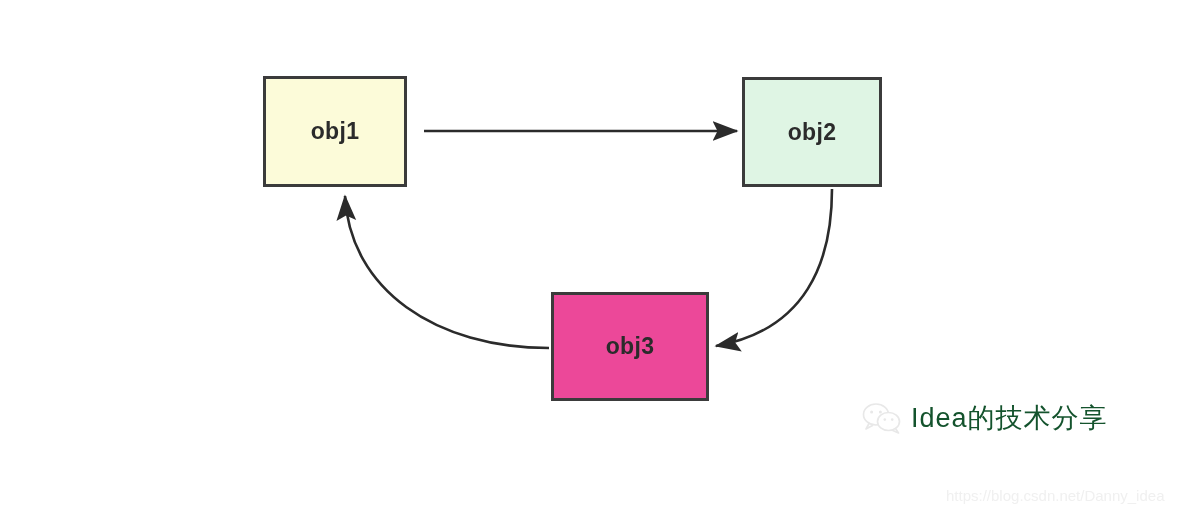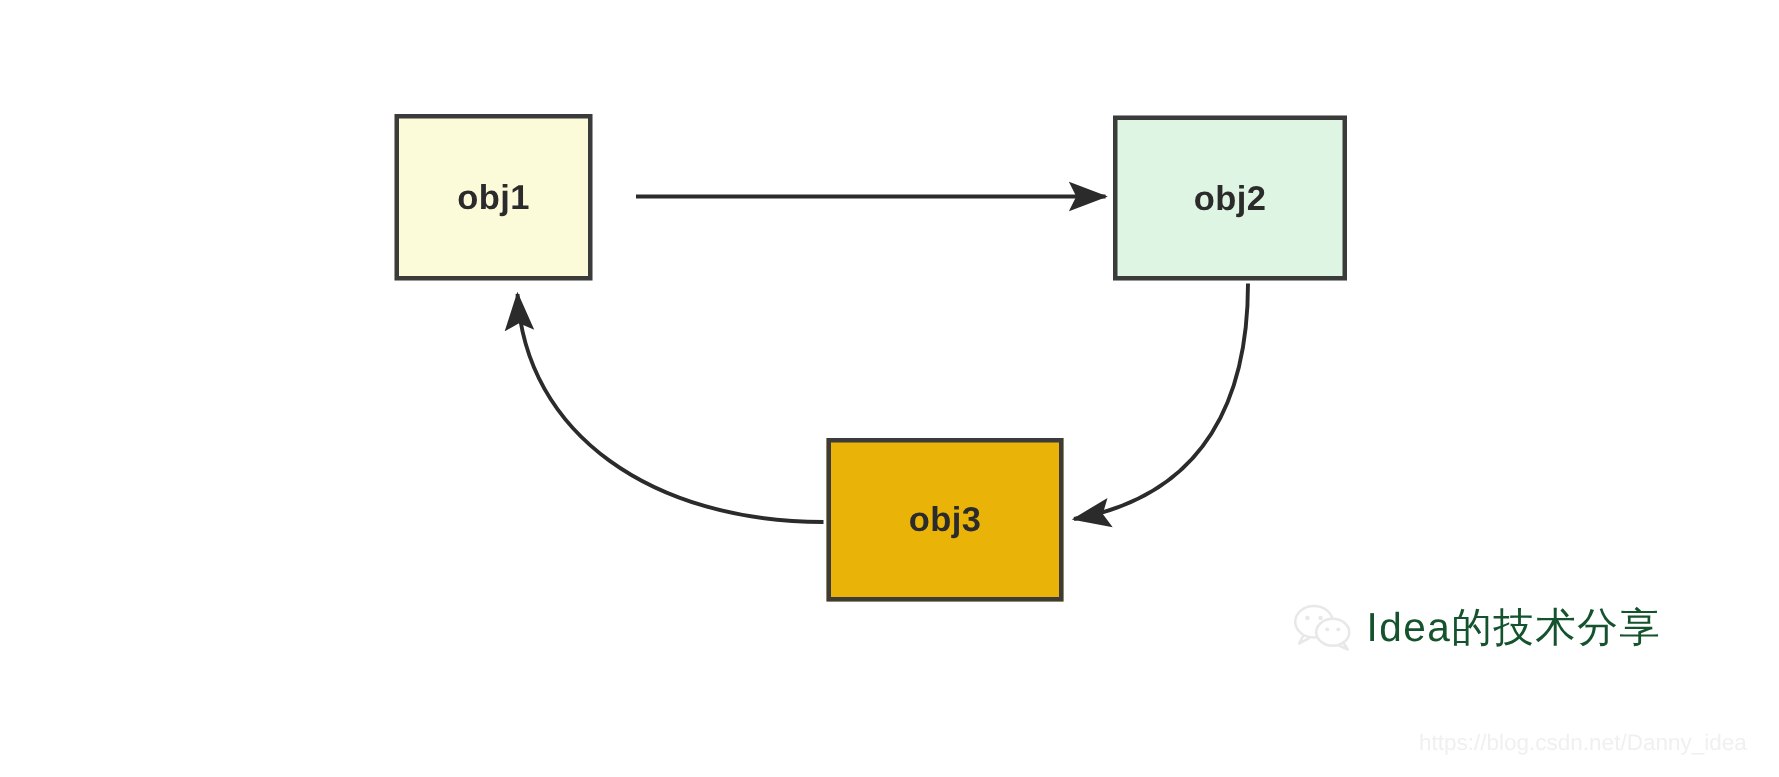"obj1" #node-obj1 { width: 132px -> 144px }
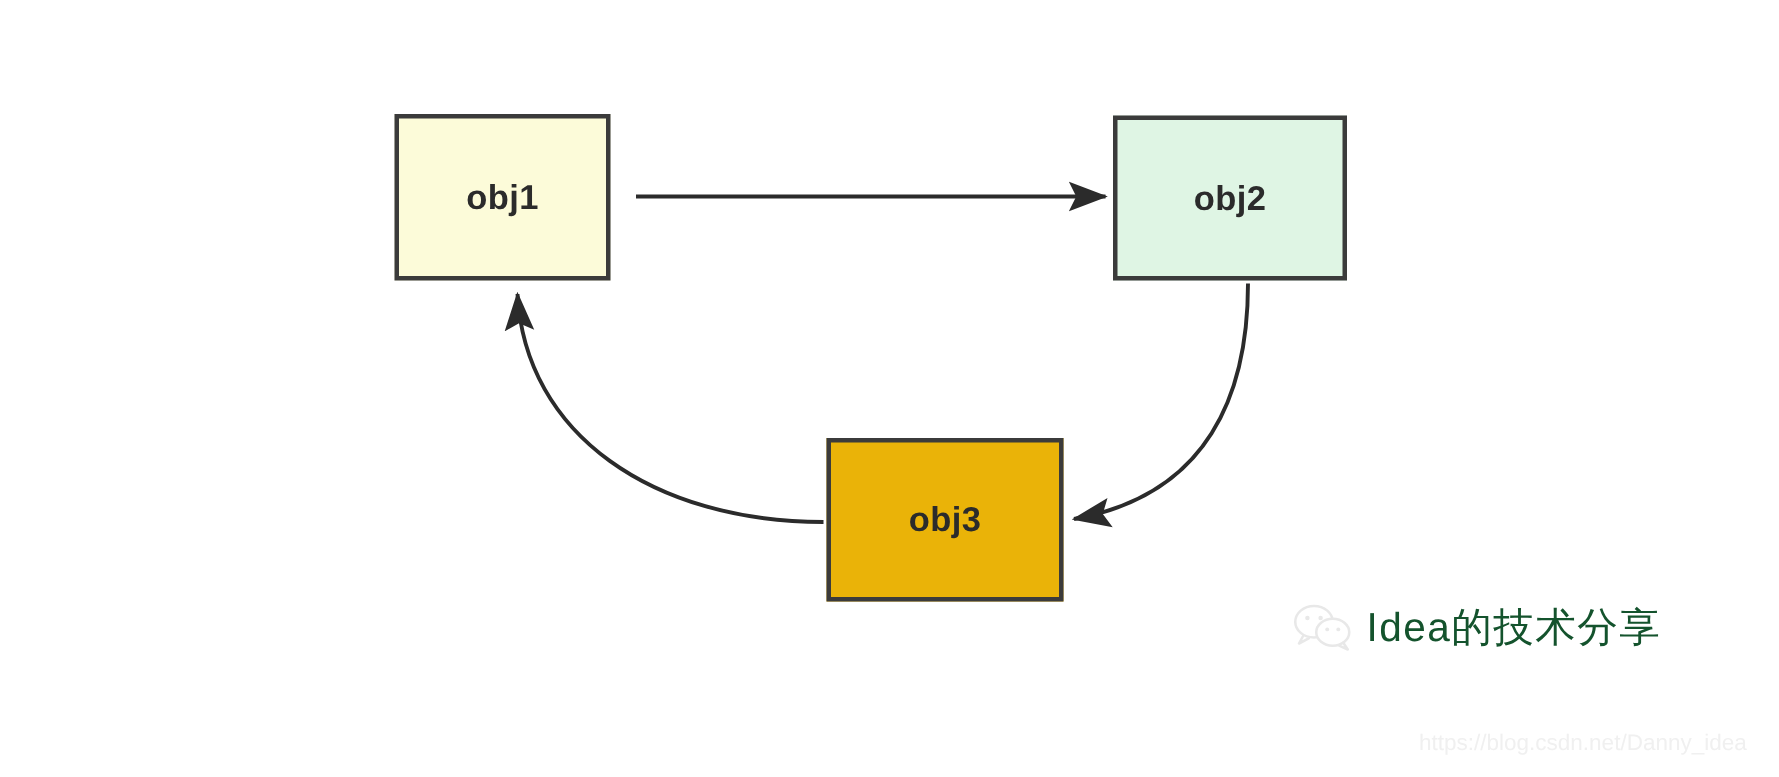"obj2" #node-obj2 { width: 156px -> 140px }
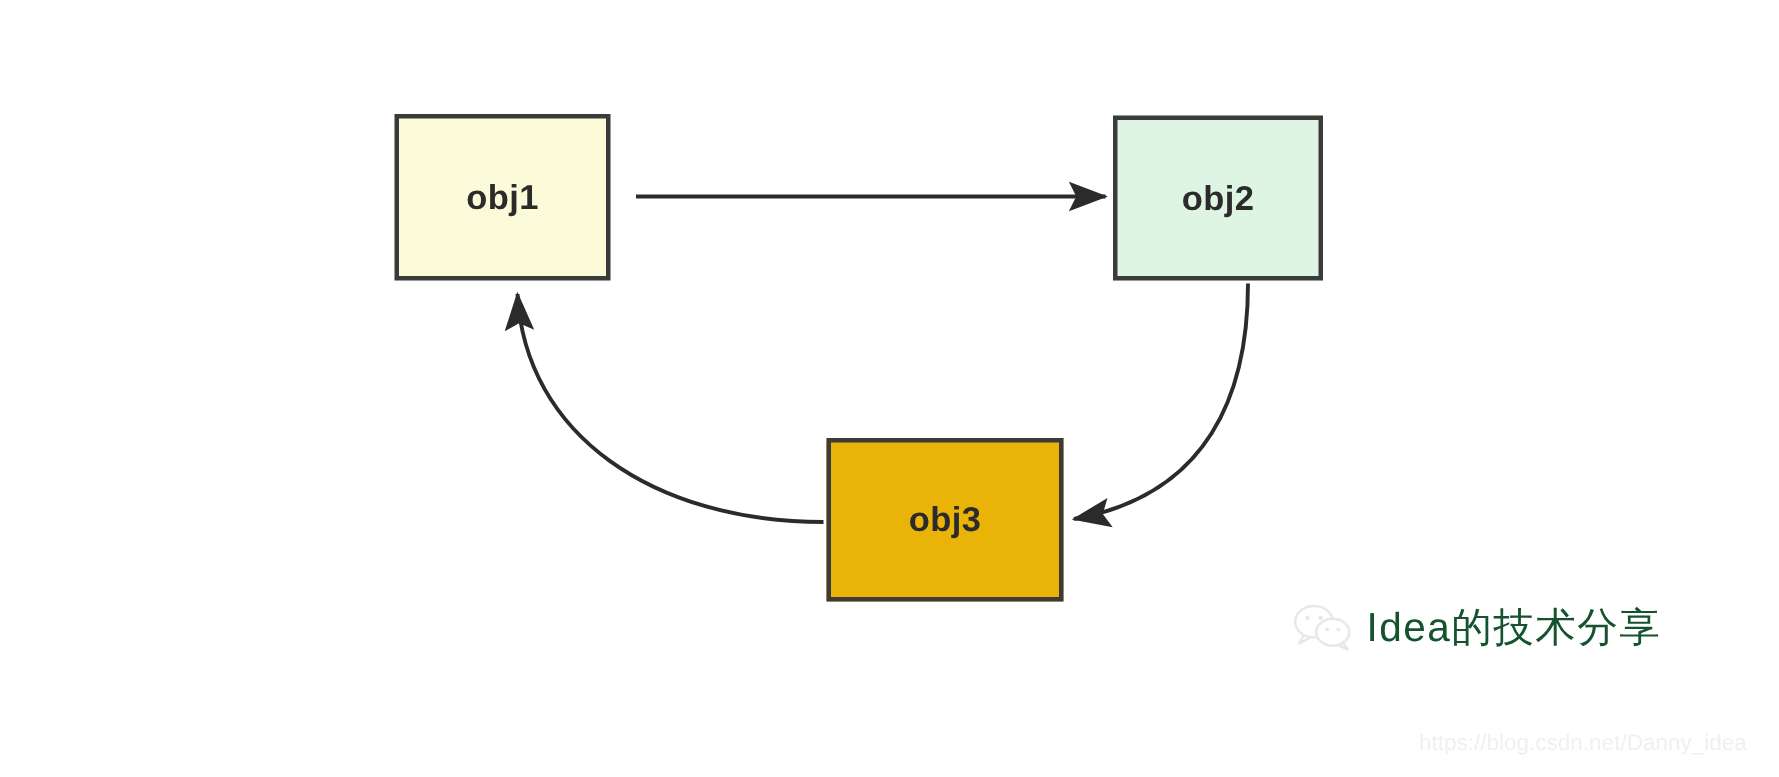"obj3" div.node-box { background: #eab308 -> #ec4899 }
